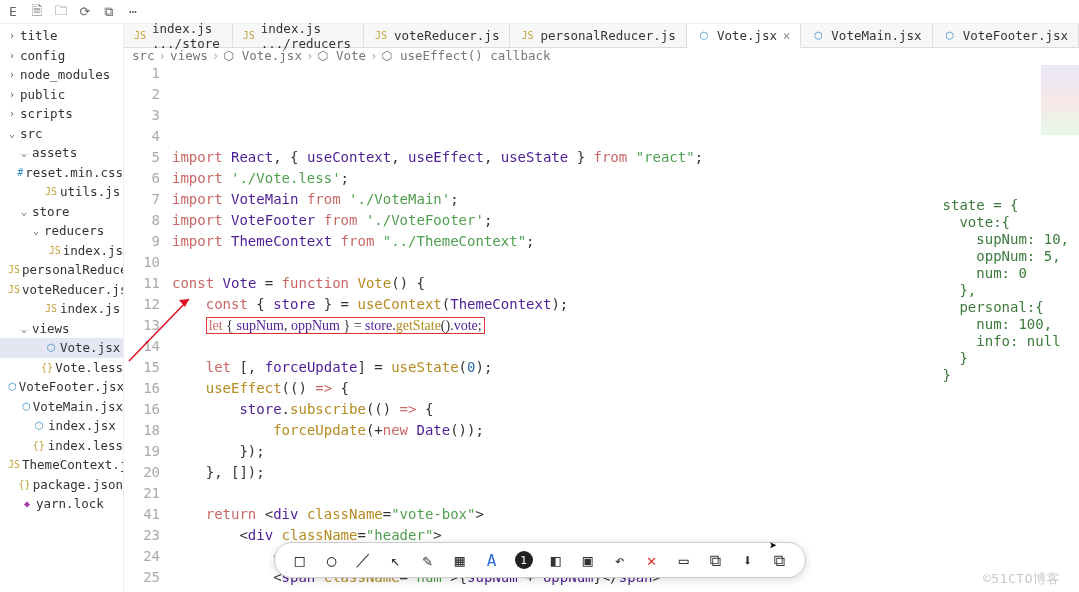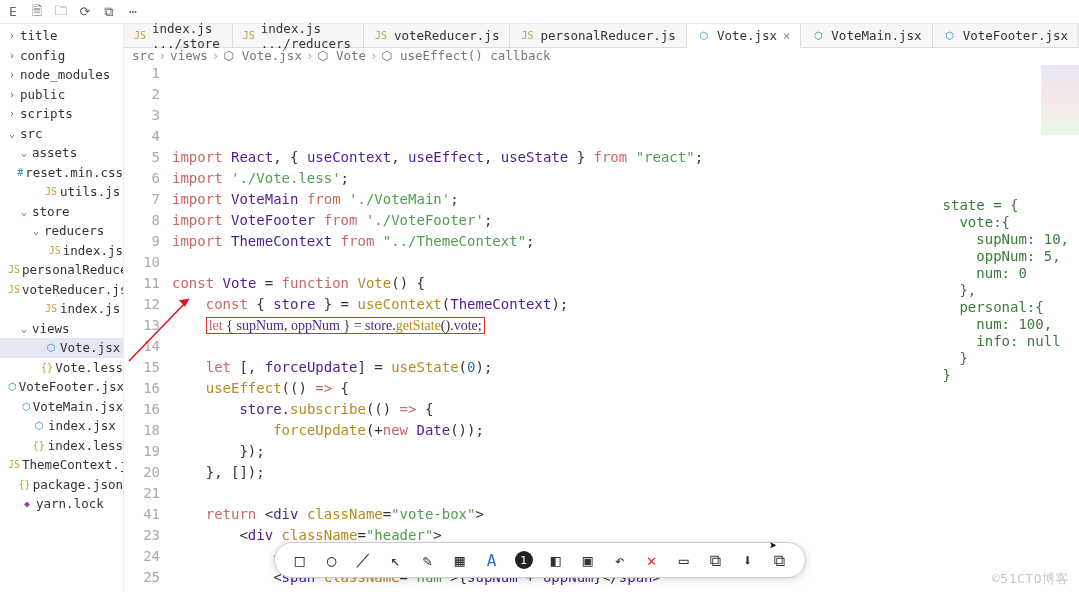"©51CTO博客" .watermark { right: 10px -> 19px }
